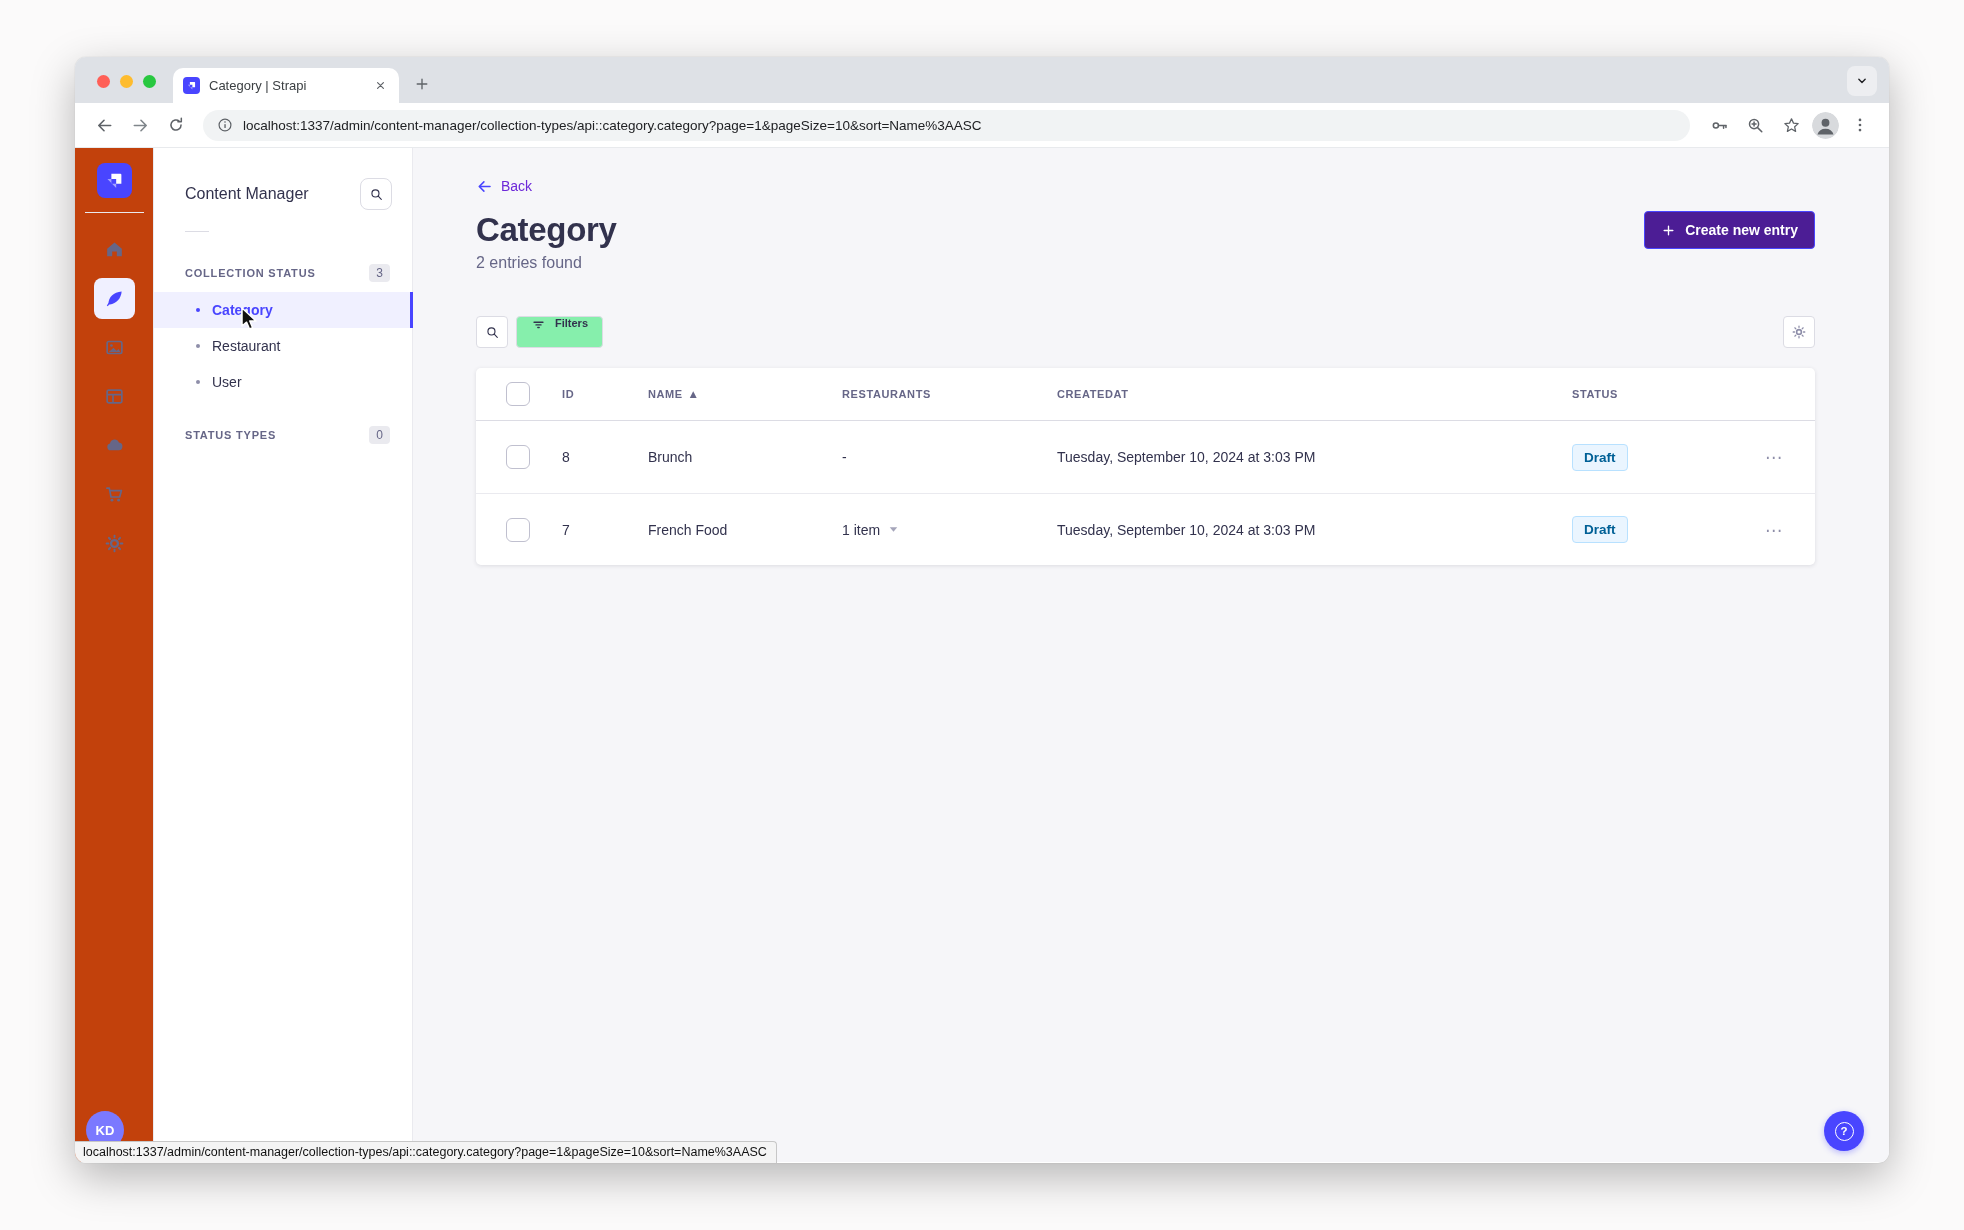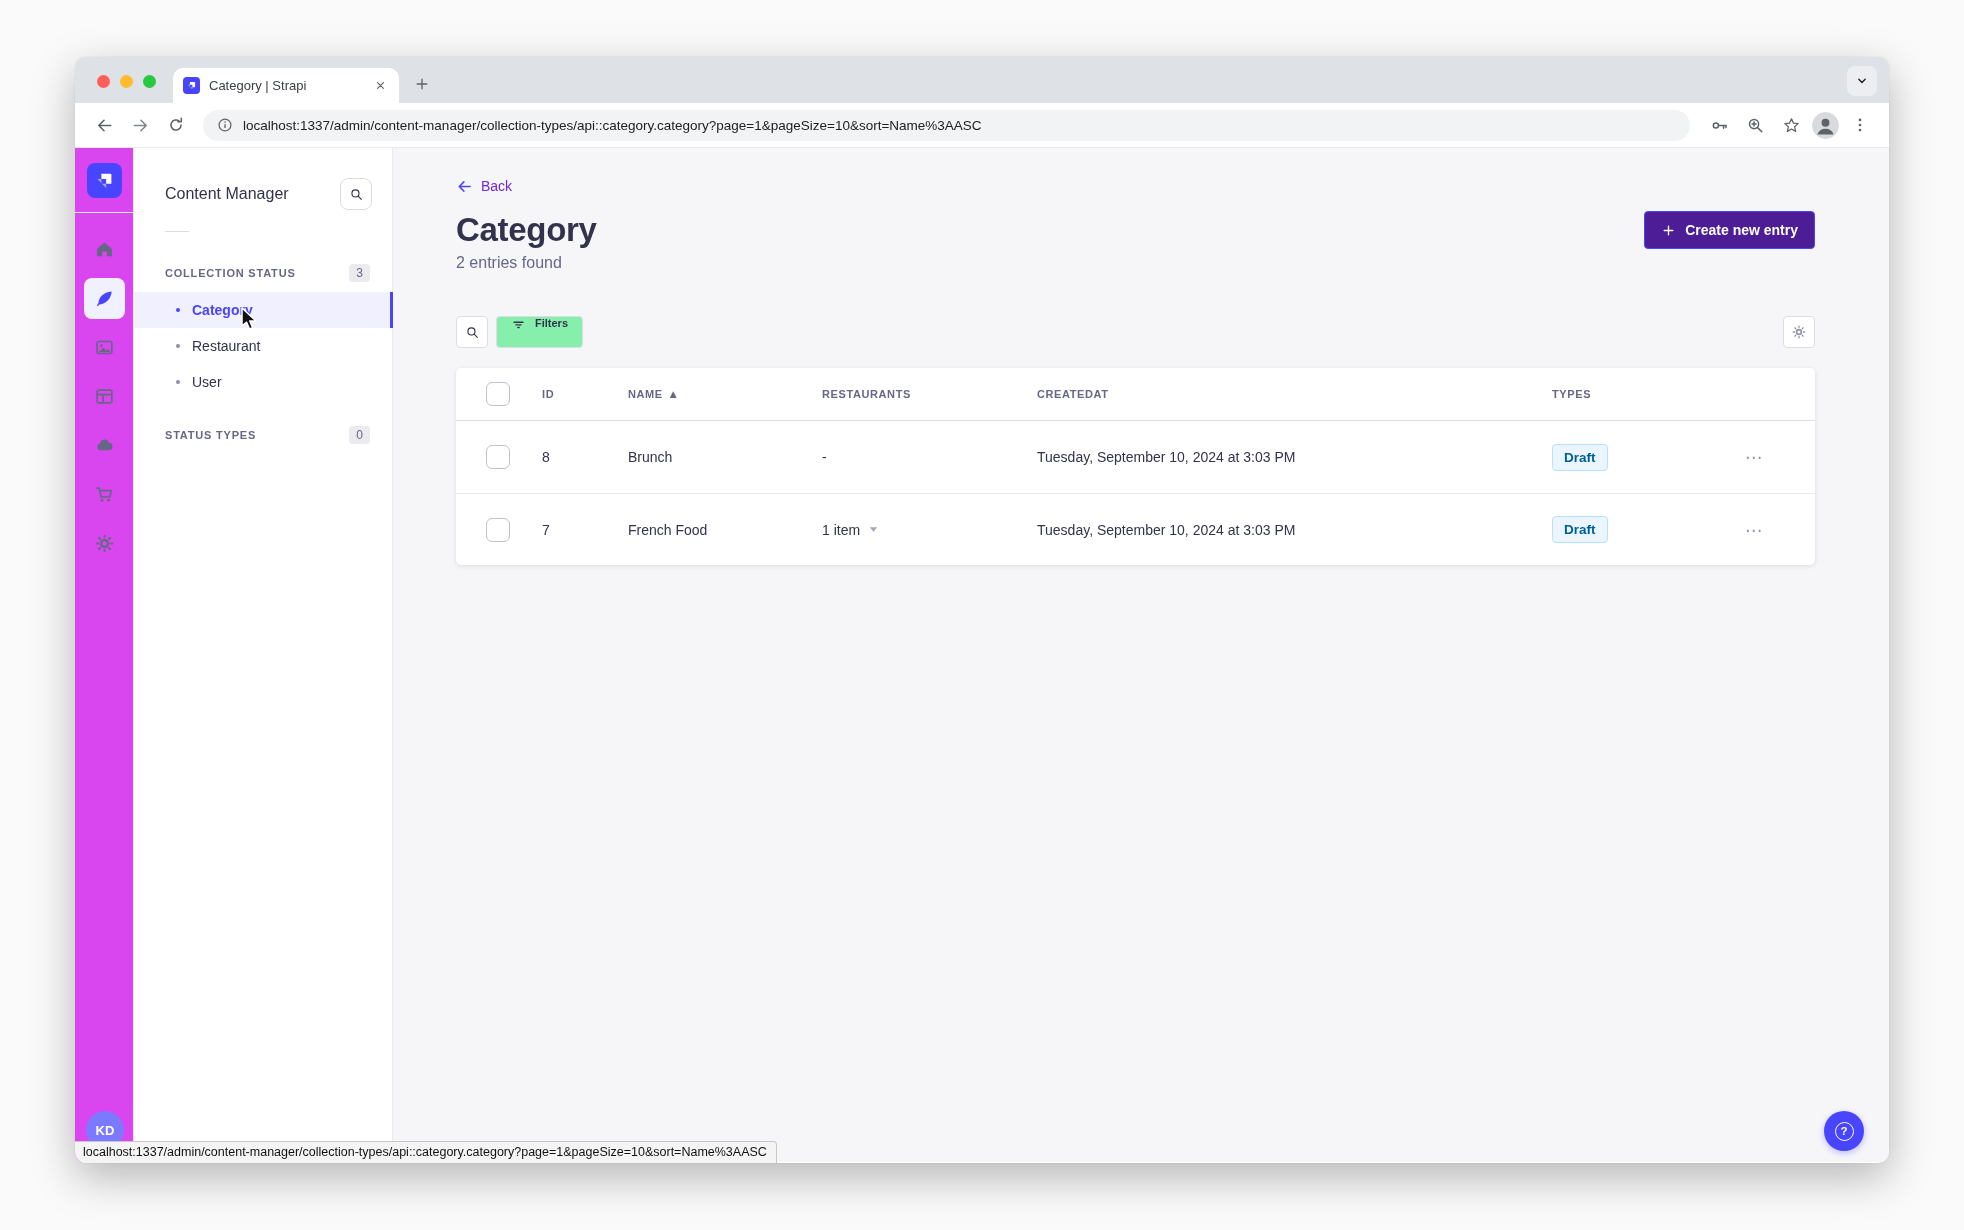"TYPES" span { text: TYPES -> STATUS }
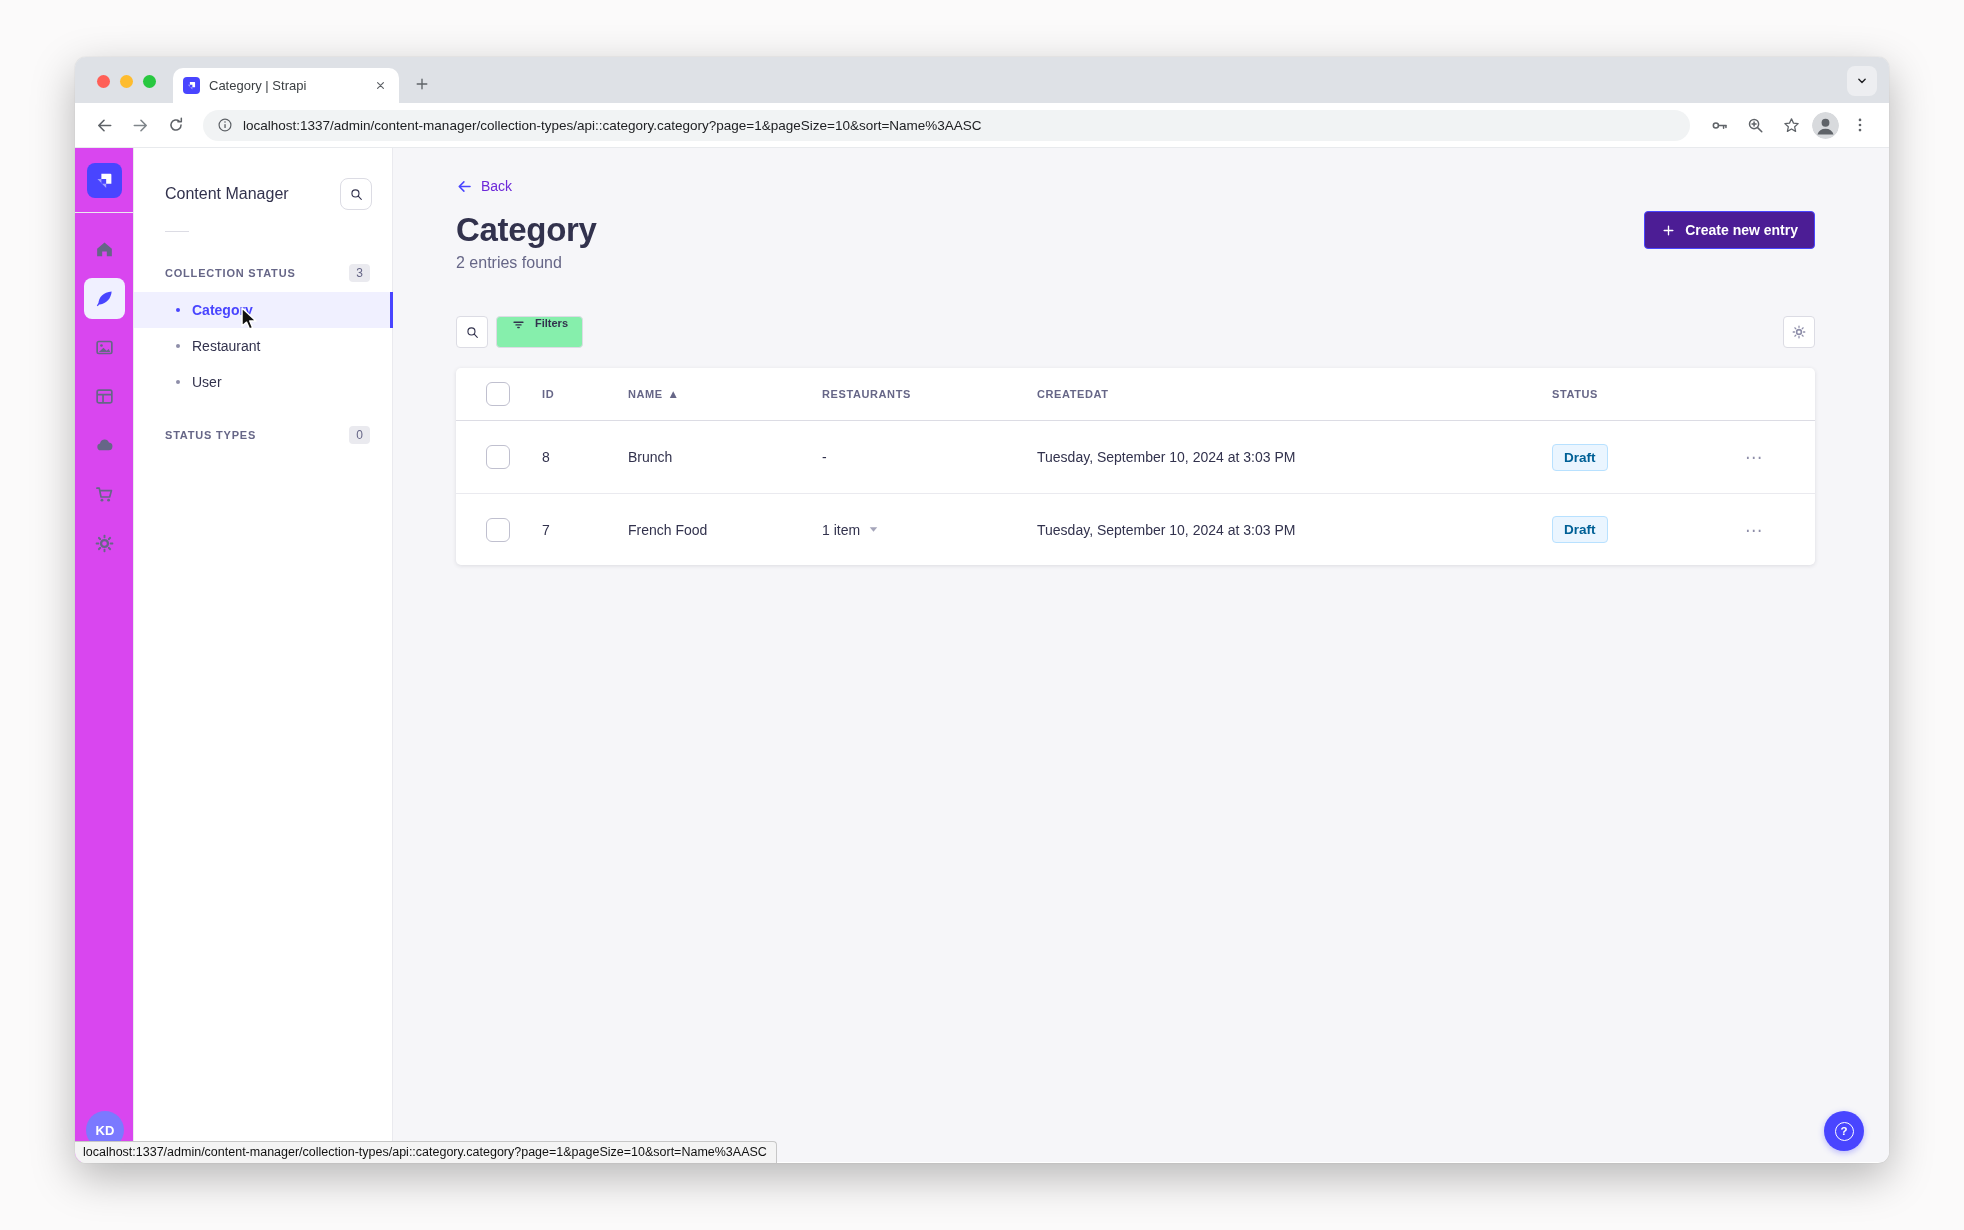"KD" .icon-nav { background: #d946ef -> #c2410c; width: 59px -> 79px }
